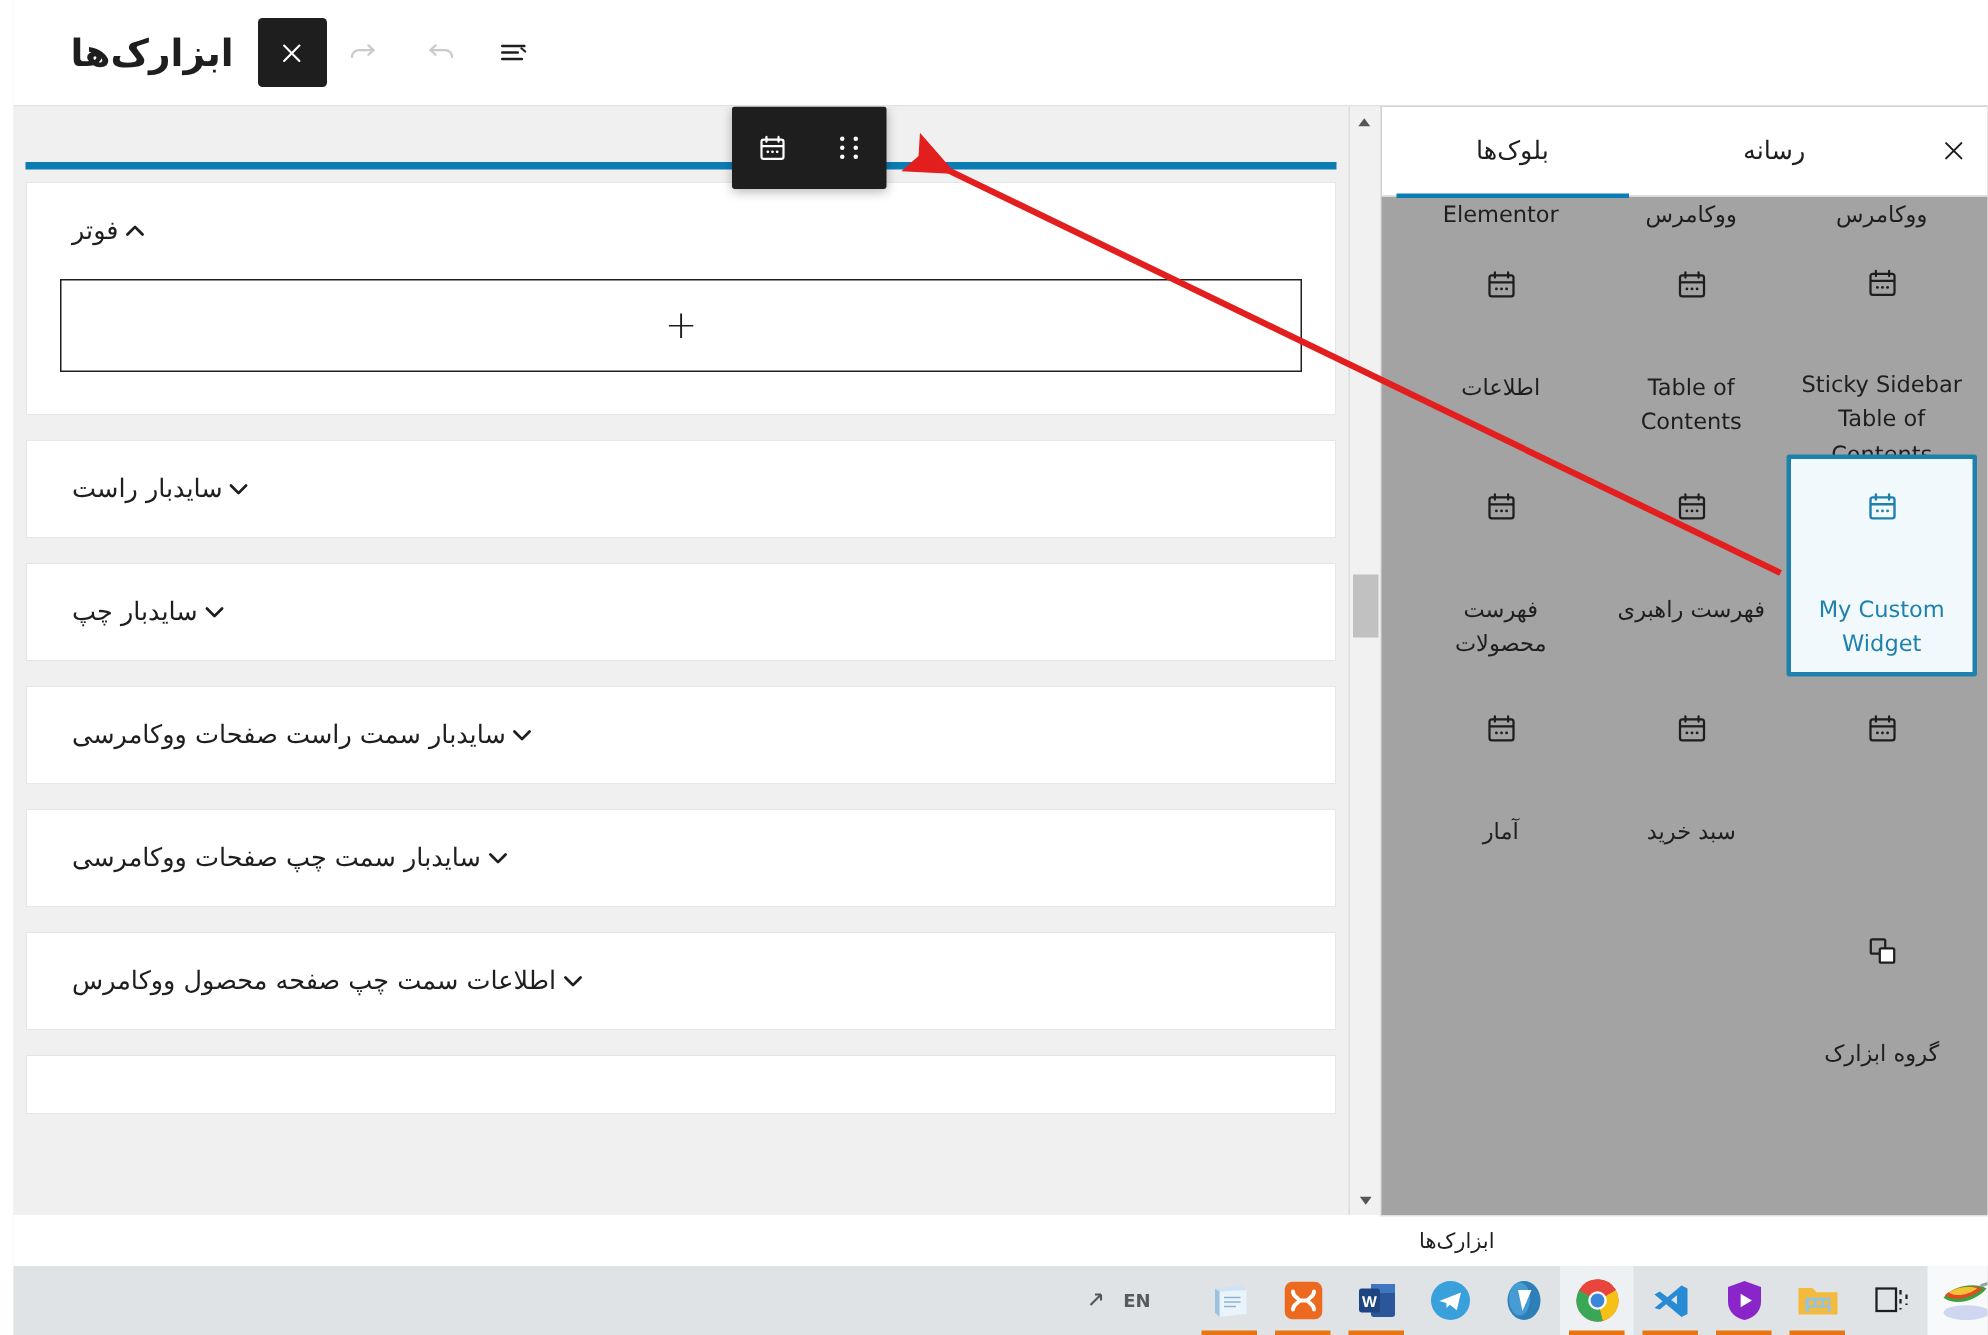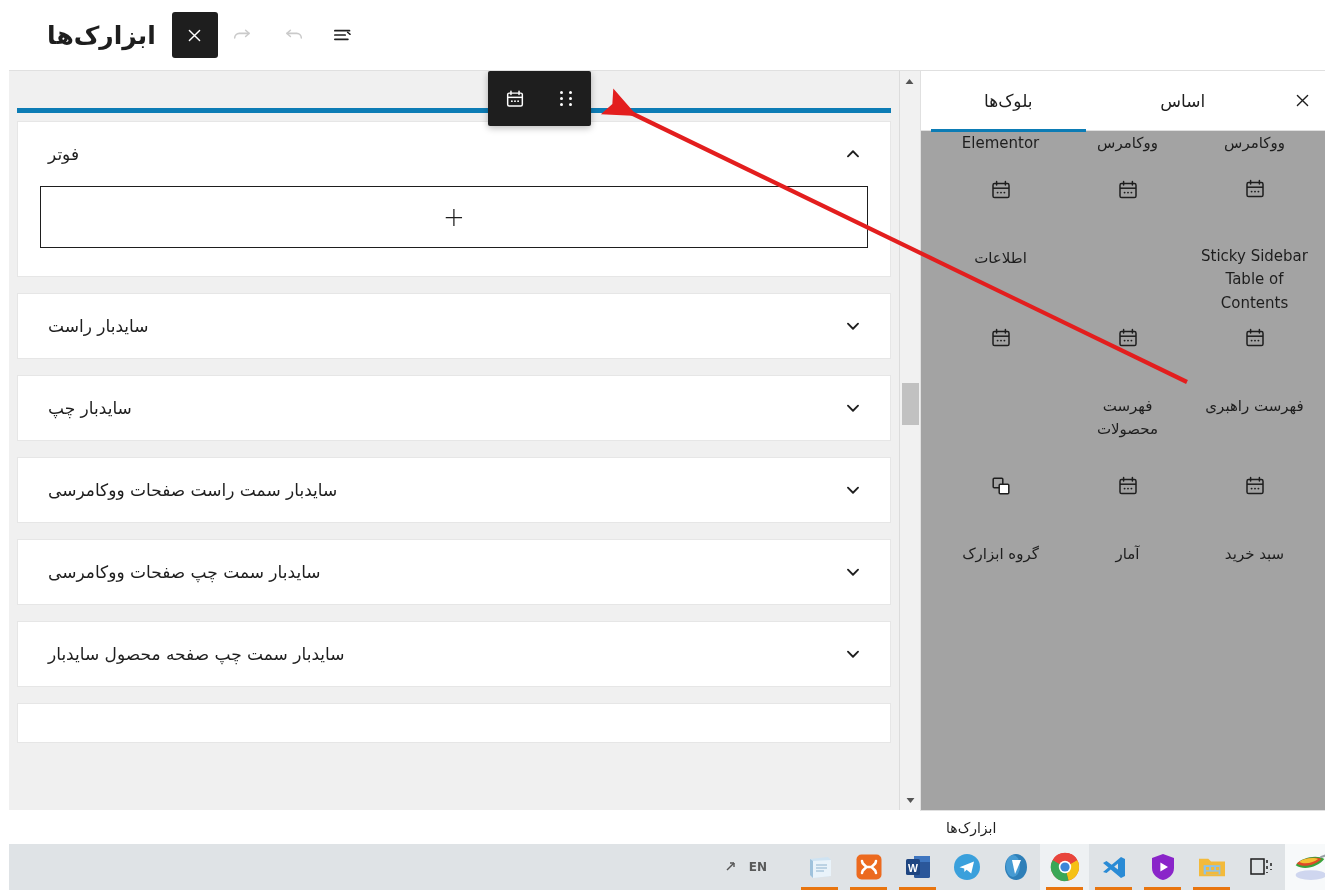"اساس" span { text: اساس -> رسانه }
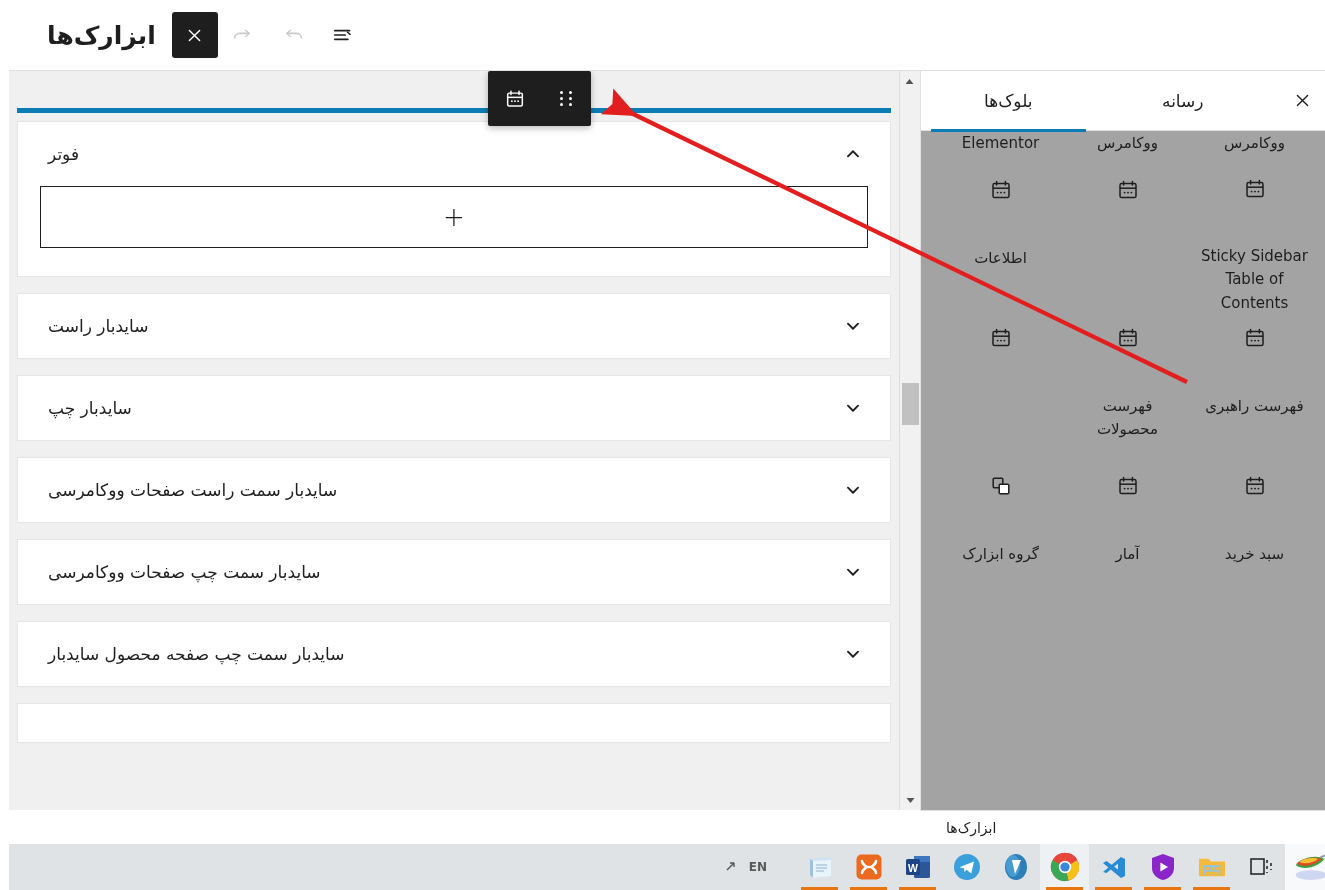"فوتر" .acc-head { justify-content: space-between -> none }
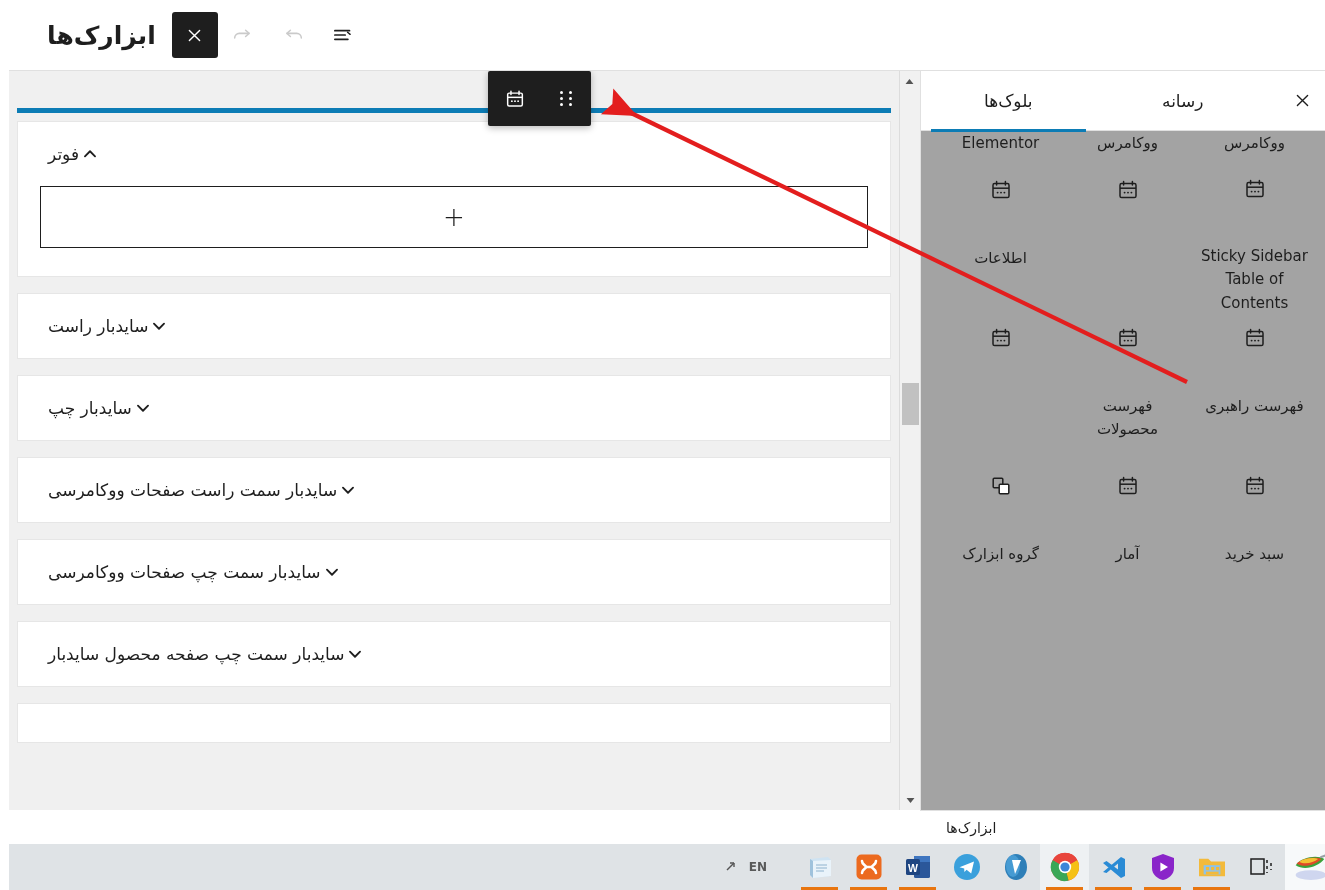"Table of Contents" span.blk-label { html: none -> <span>Table of Contents</span> }
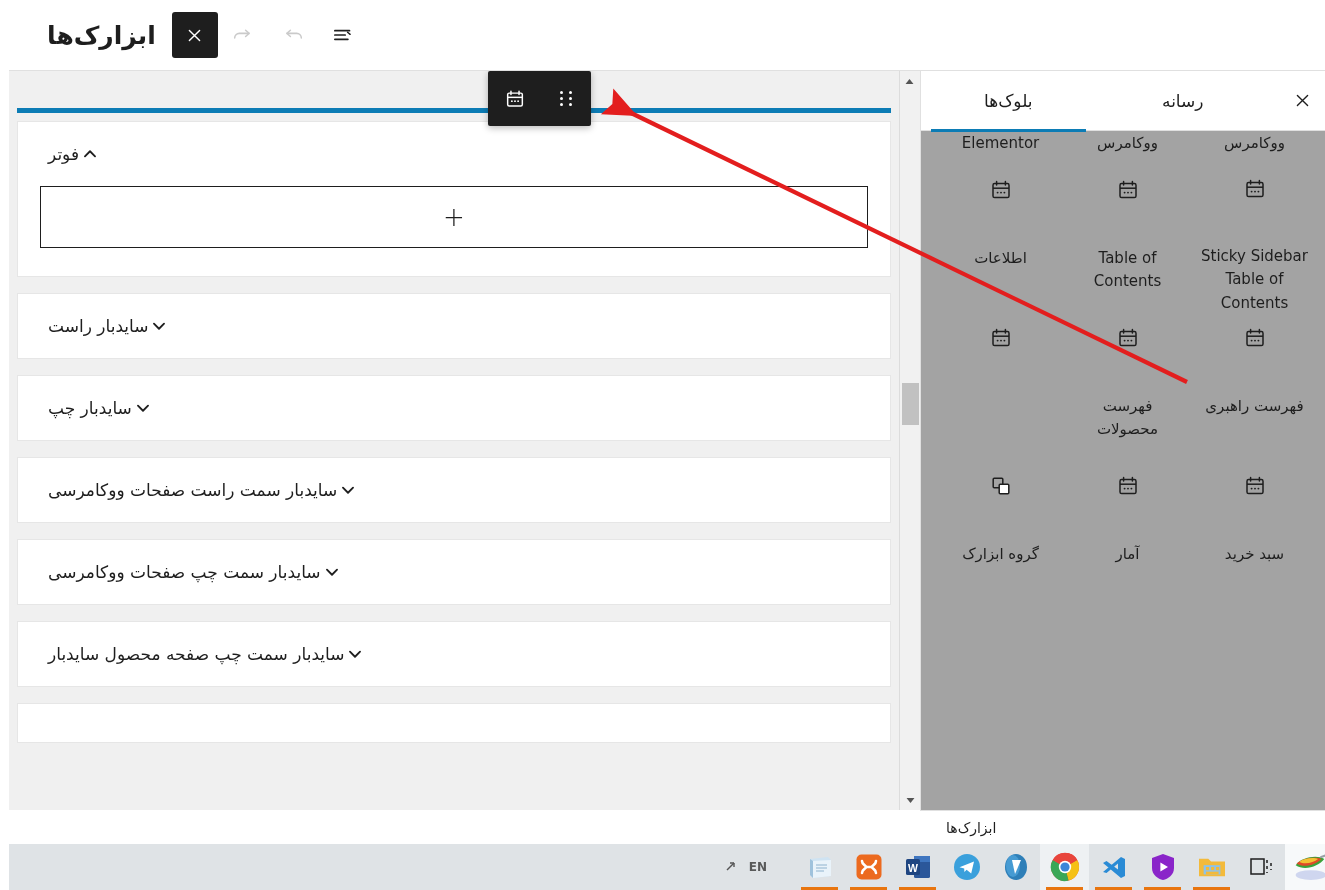"My Custom Widget" div.blk-cell { html: none -> <div> <span> <svg> <rect></rect> <path></path> <path></path> <circle></circle> <circle></circle> <circle></circle> </svg> </span> <span>My Custom Widget</span> </div> }
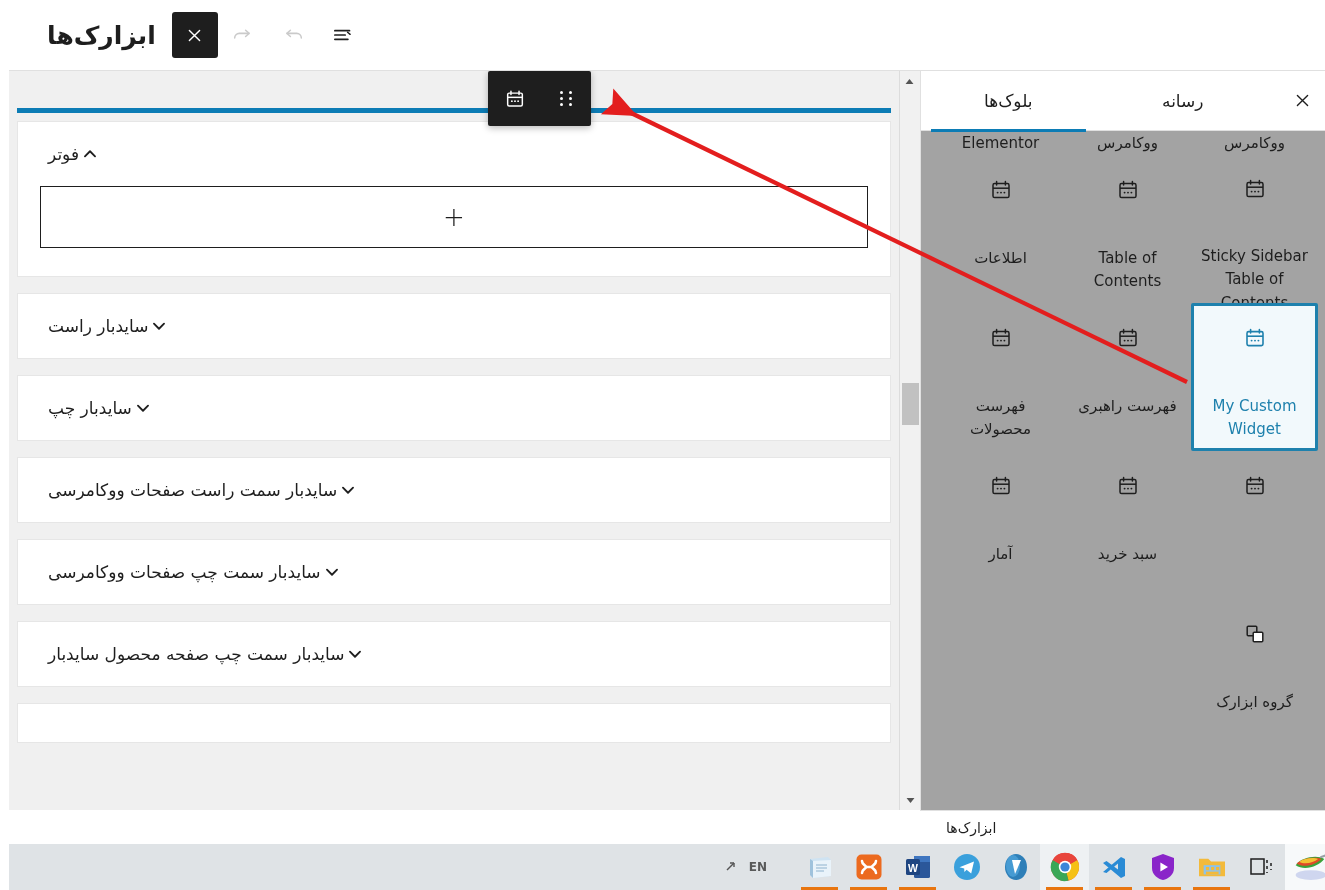"سایدبار سمت چپ صفحه محصول" span.acc-title { text: سایدبار سمت چپ صفحه محصول سایدبار -> اطلاعات سمت چپ صفحه محصول ووکامرس }
